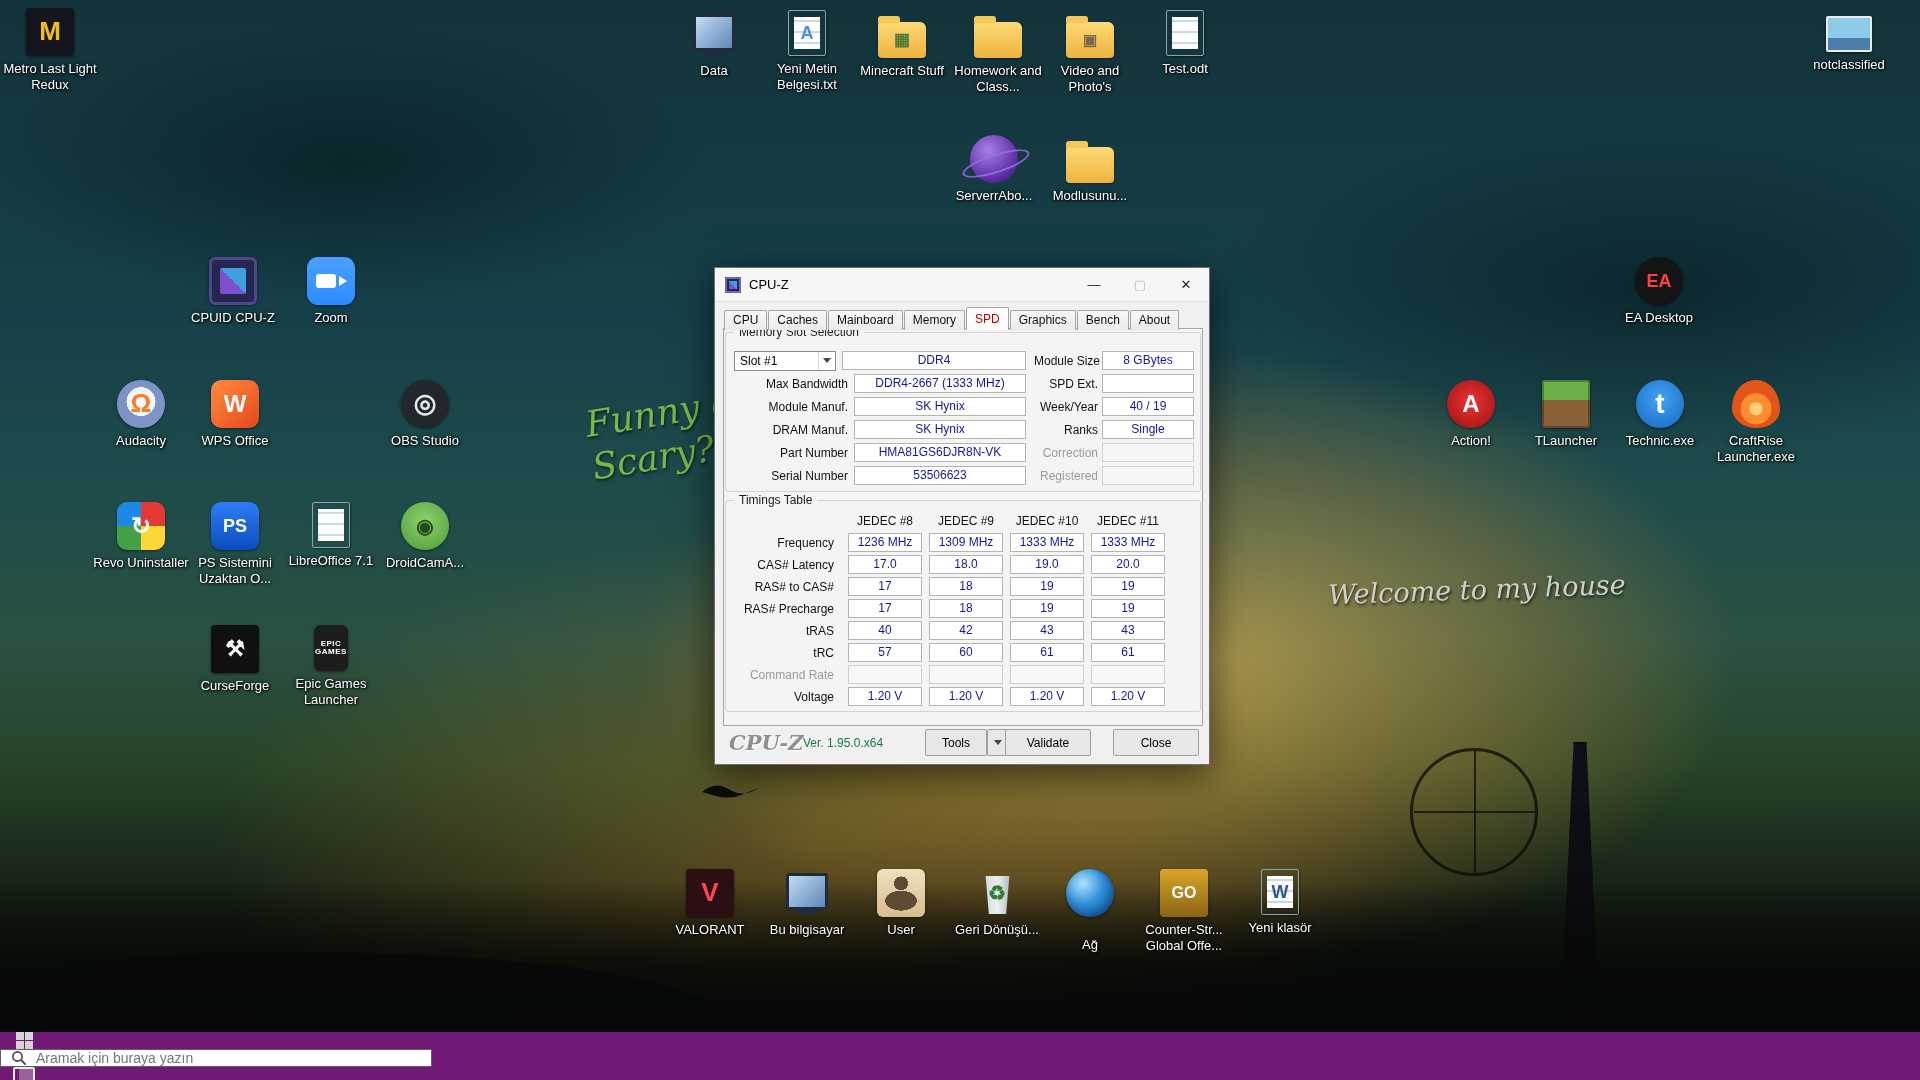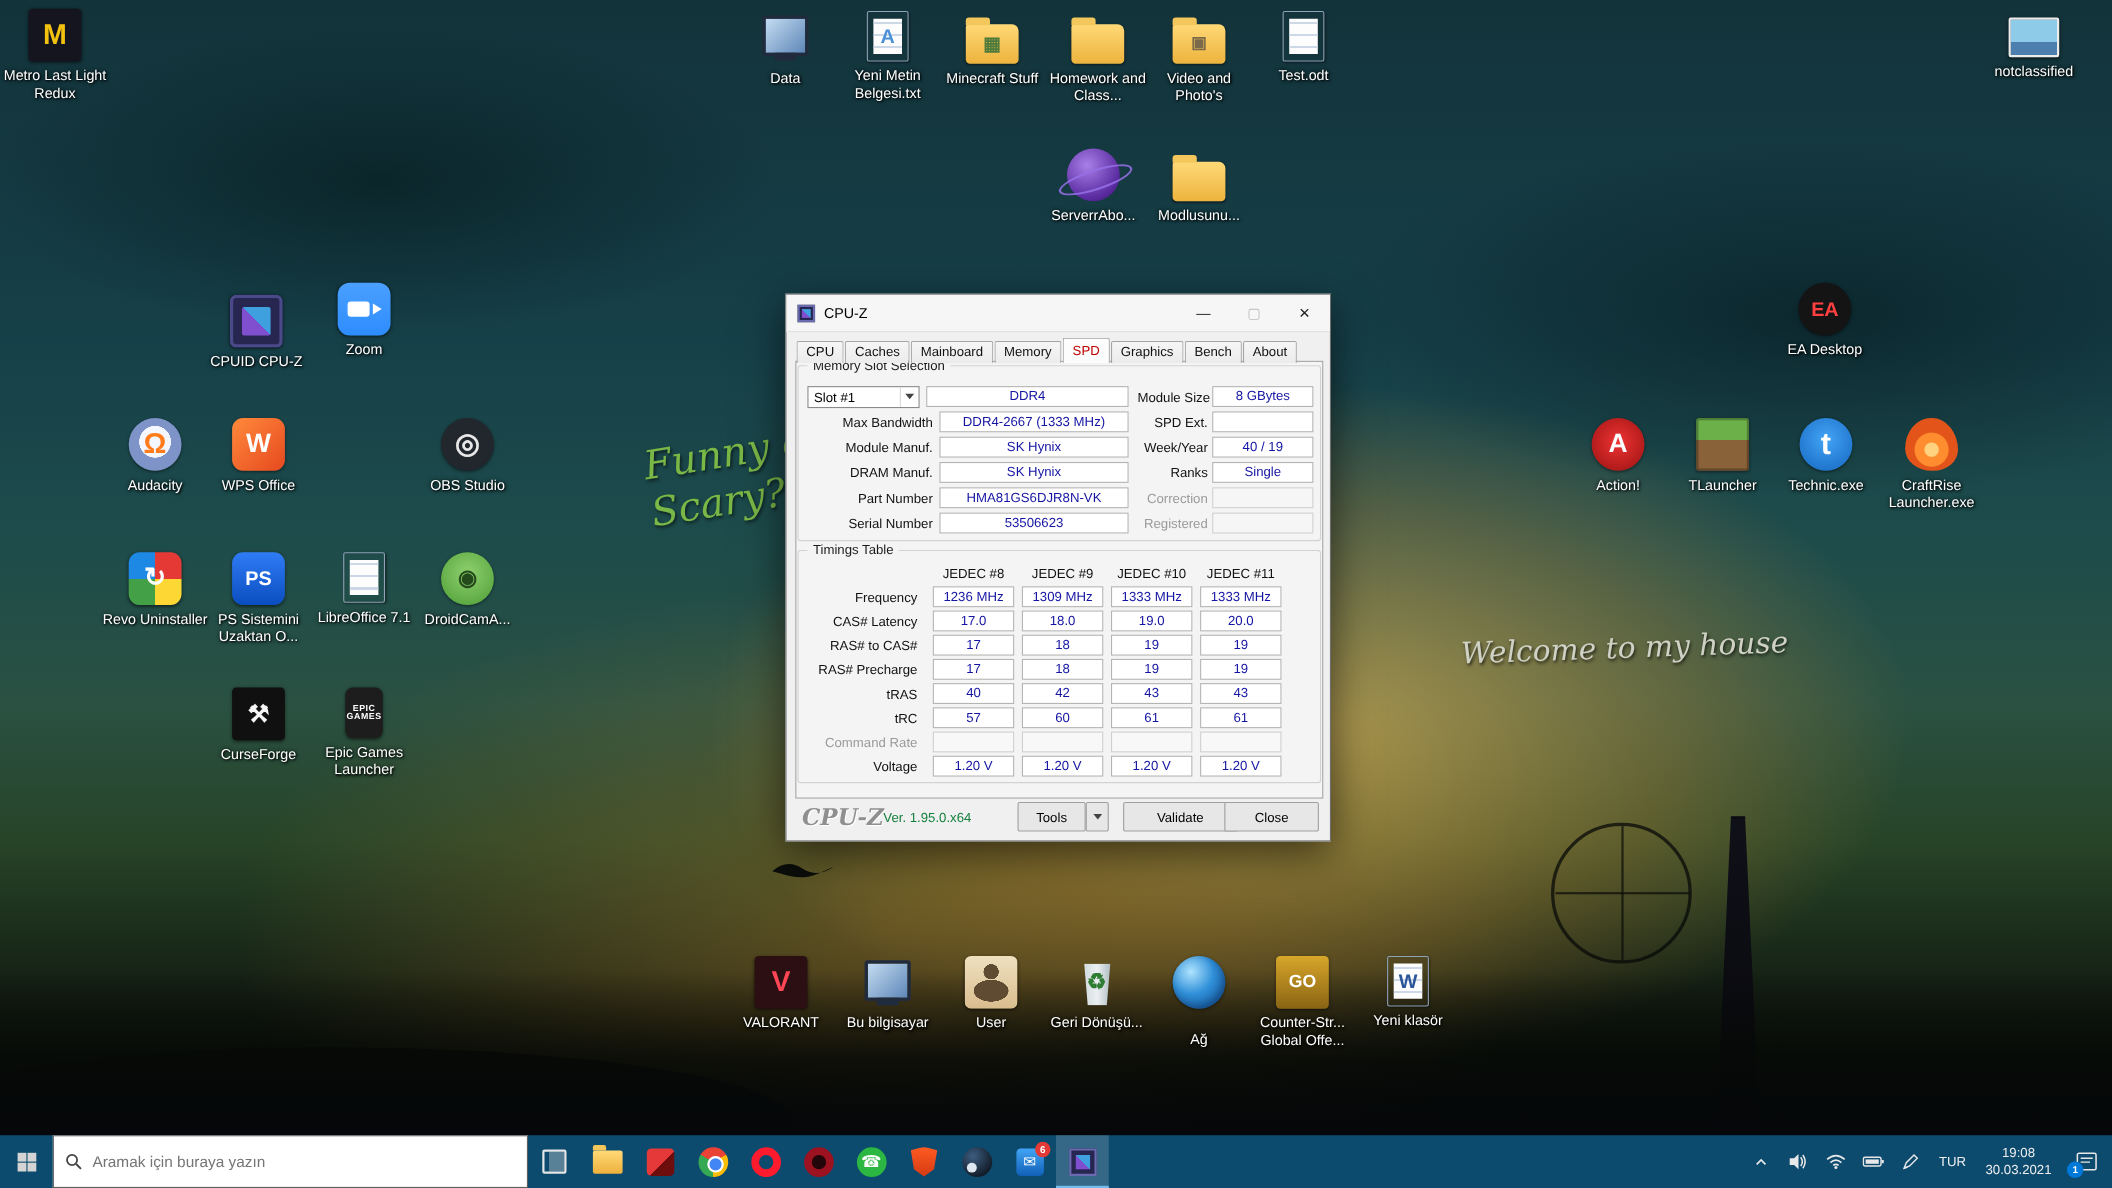"CPUID CPU-Z" div.desktop-icon { top: 268px -> 257px }
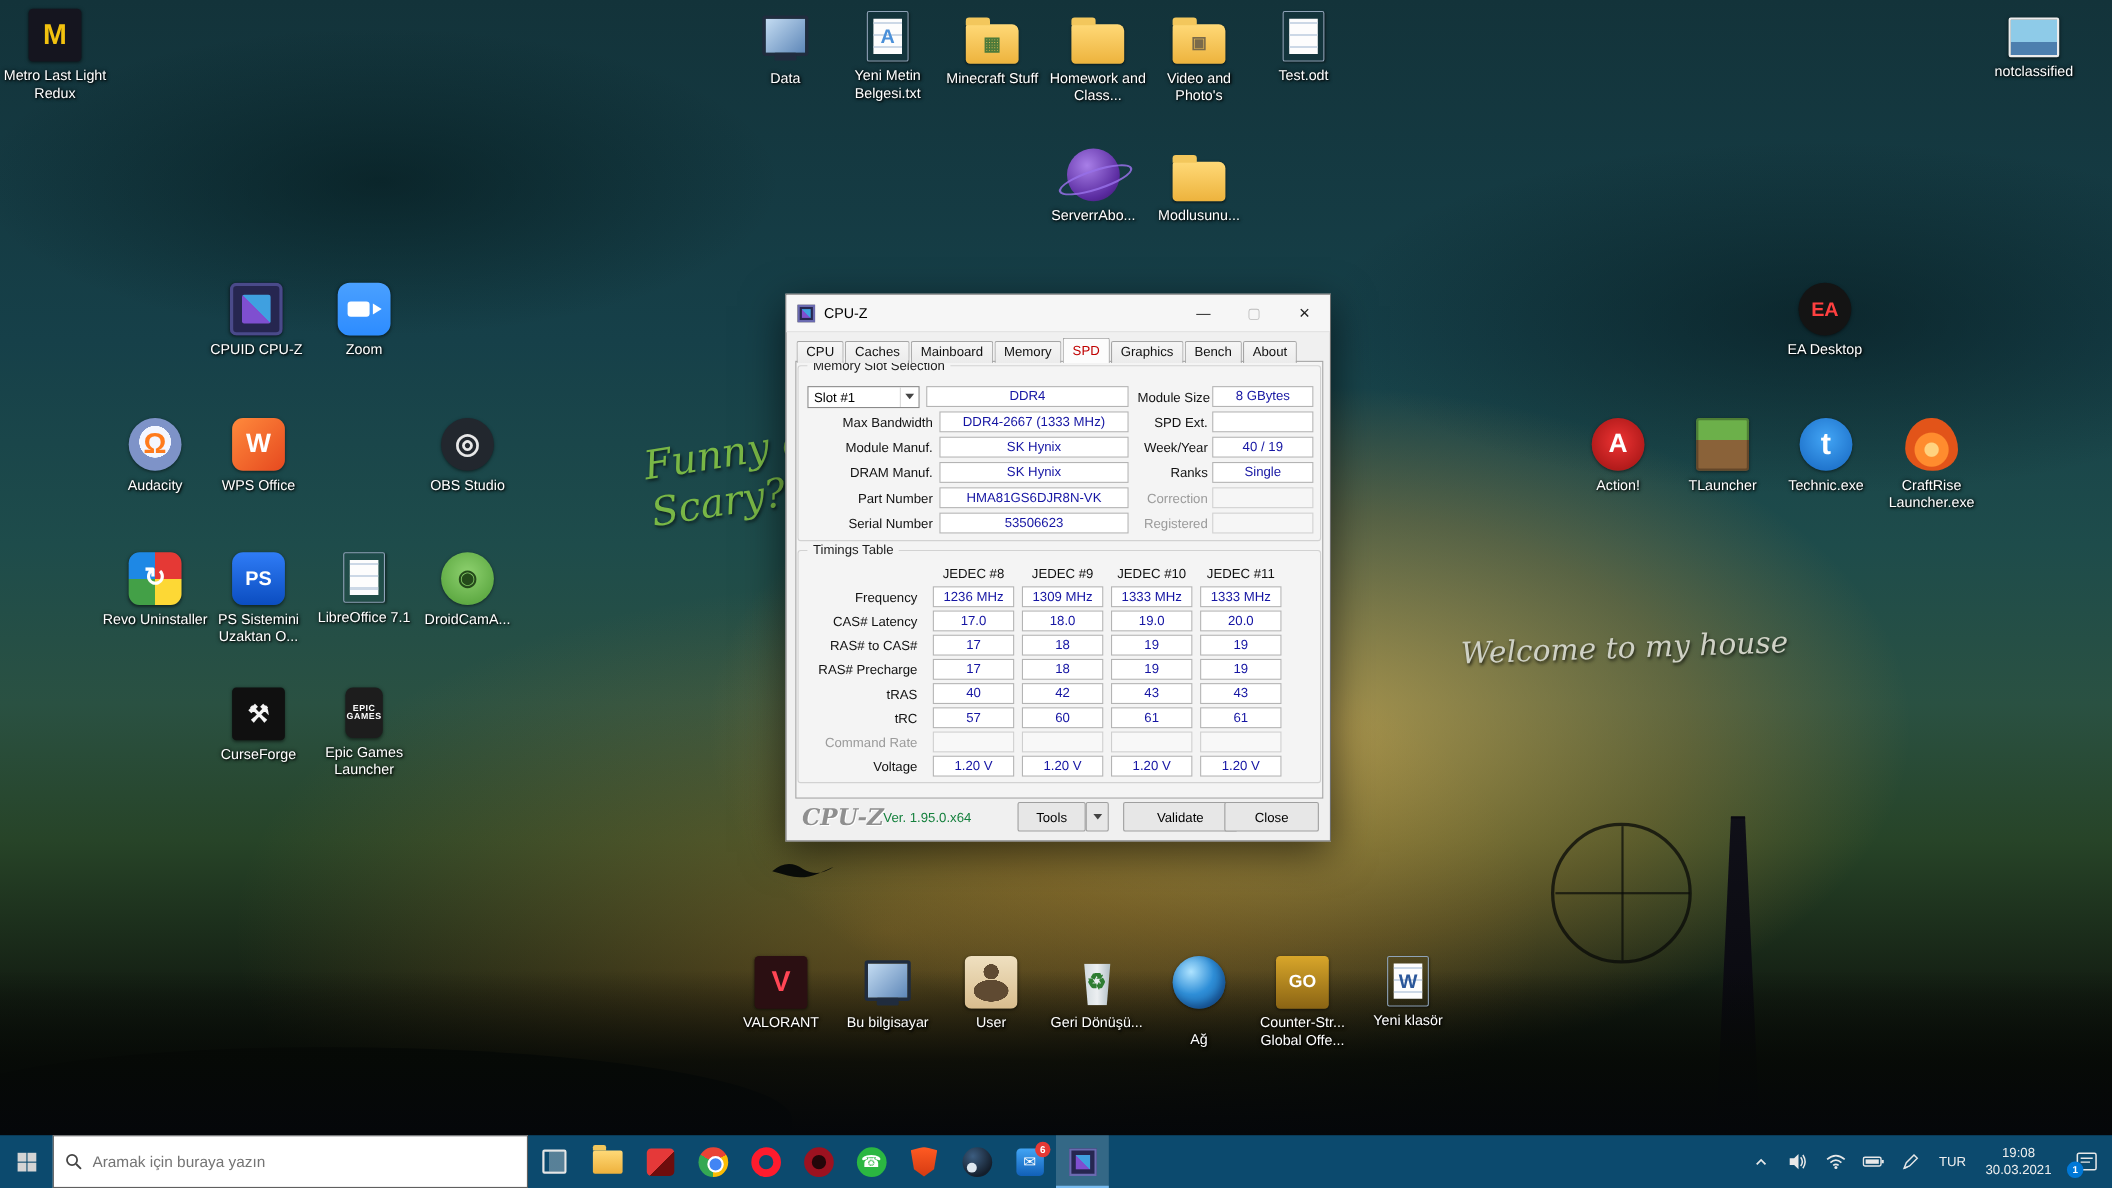"Validate" .btn-validate { left: 306px -> 290px; width: 104px -> 86px }
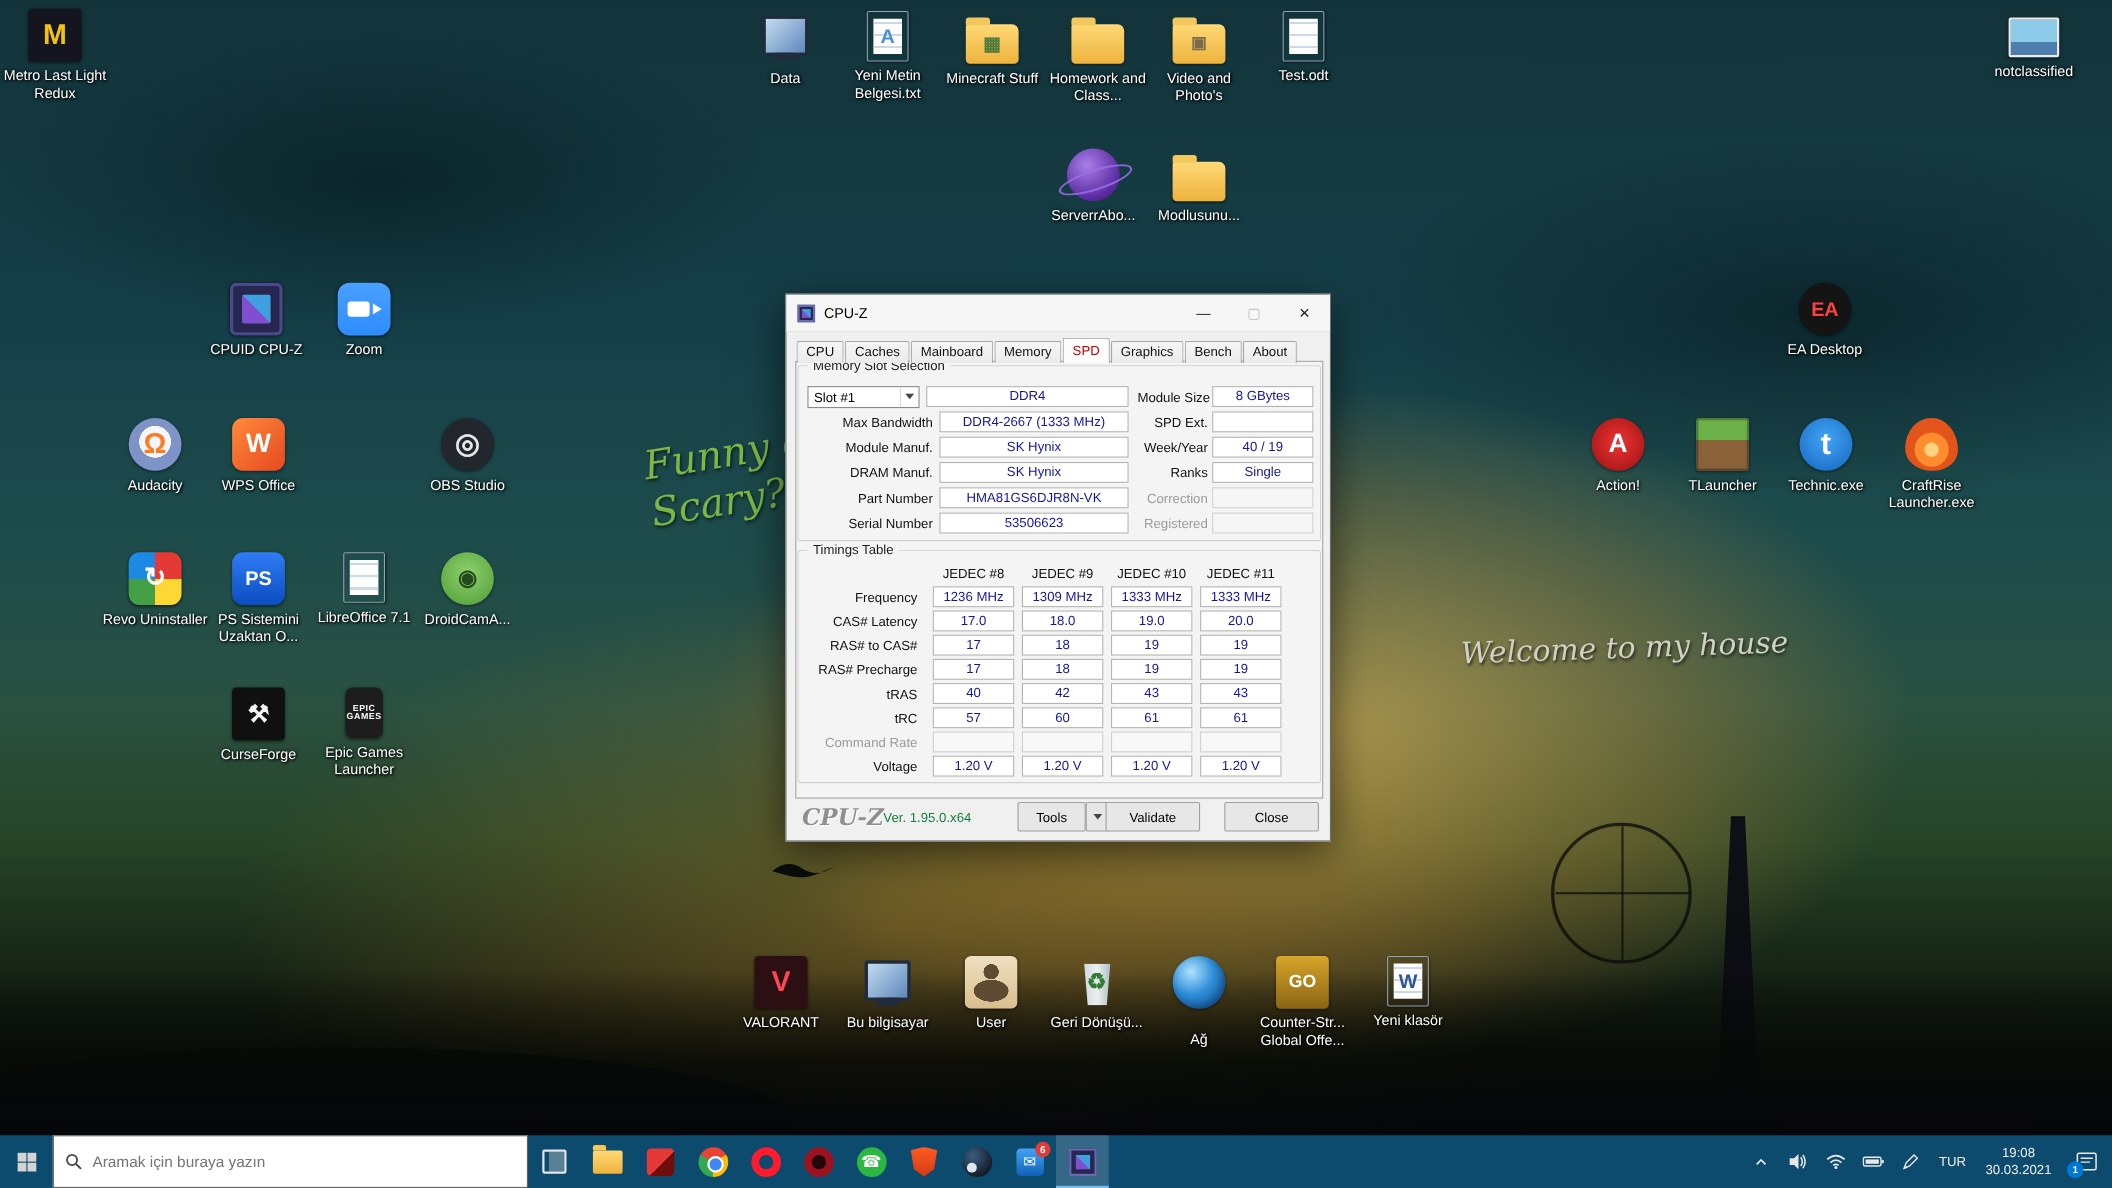"Aramak için buraya yazın" .taskbar { background: #0c4a6e -> #701a75; flex-direction: none -> column }
